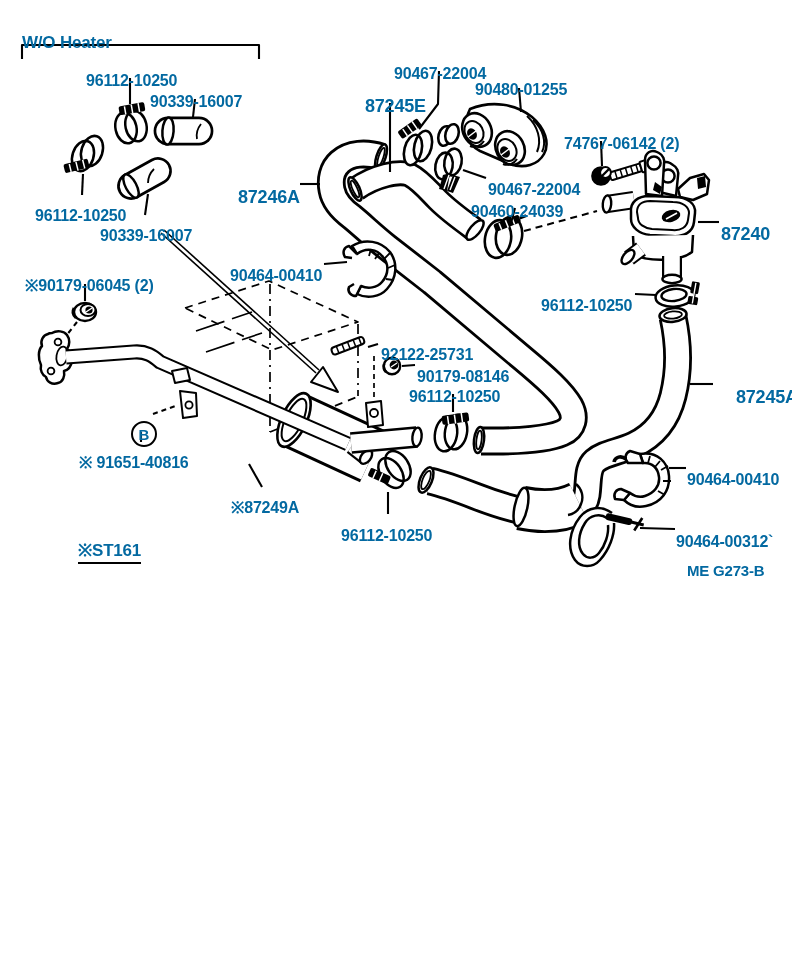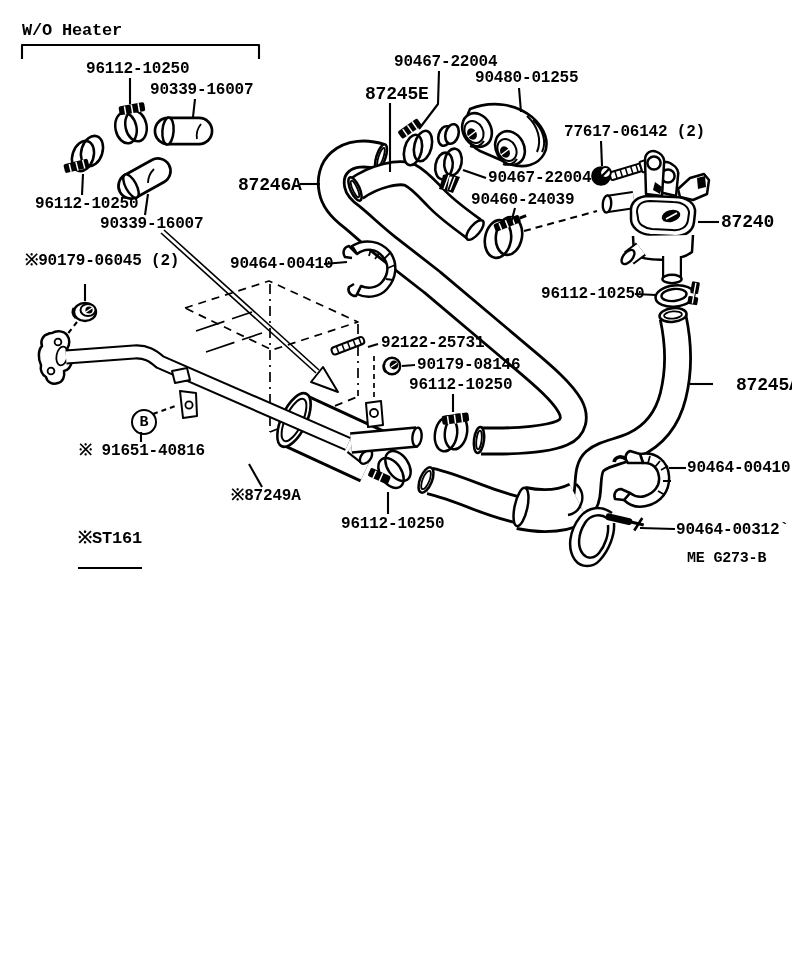"W/O Heater" .lbl { color: #000000 -> #0369a1; font-family: Liberation Mono, monospace -> Liberation Sans, sans-serif; margin-top: none -> 12px }
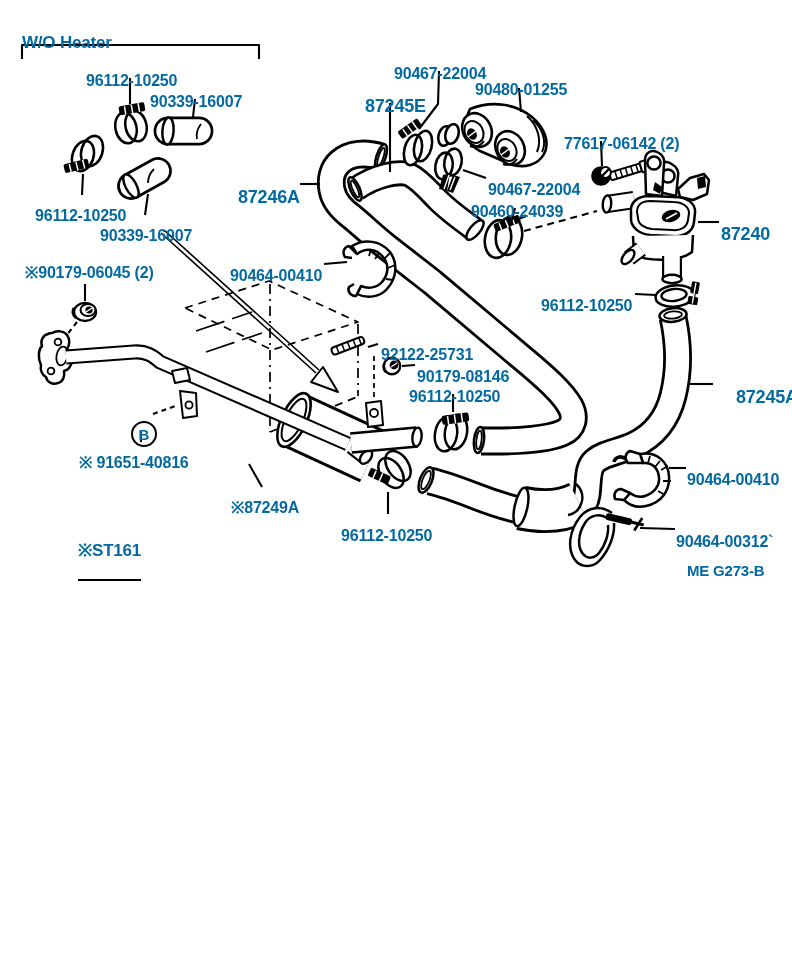"77617-06142 (2)" div.lbl { text: 77617-06142 -> 74767-06142 }
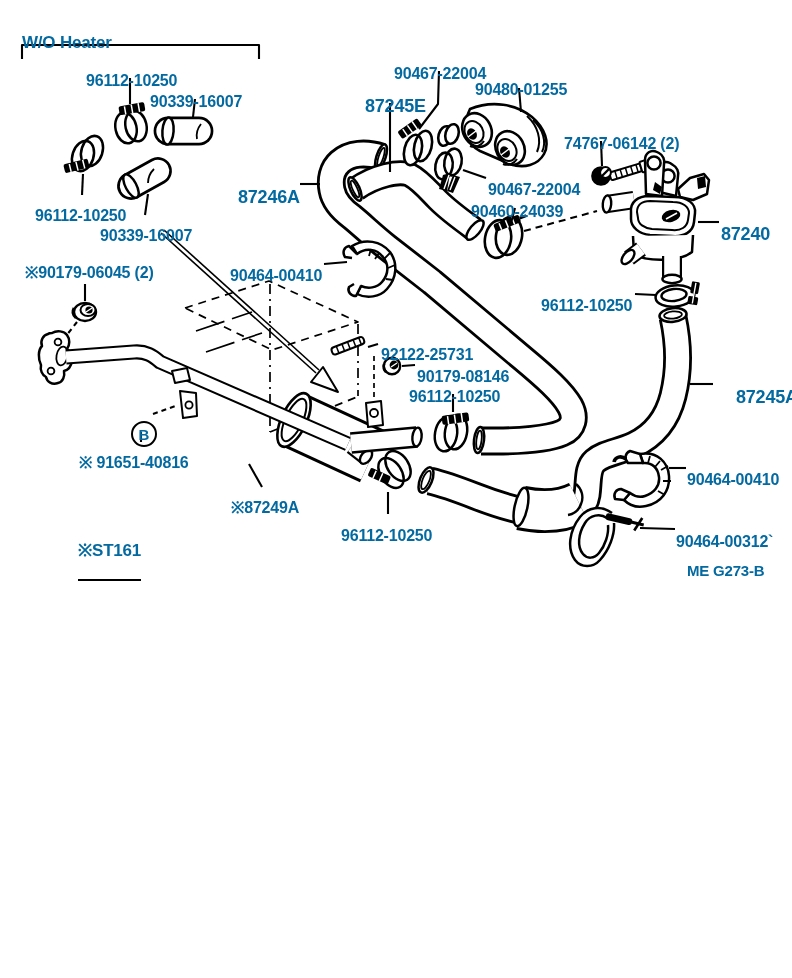"※90179-06045 (2)" div.lbl { top: 253px -> 266px }
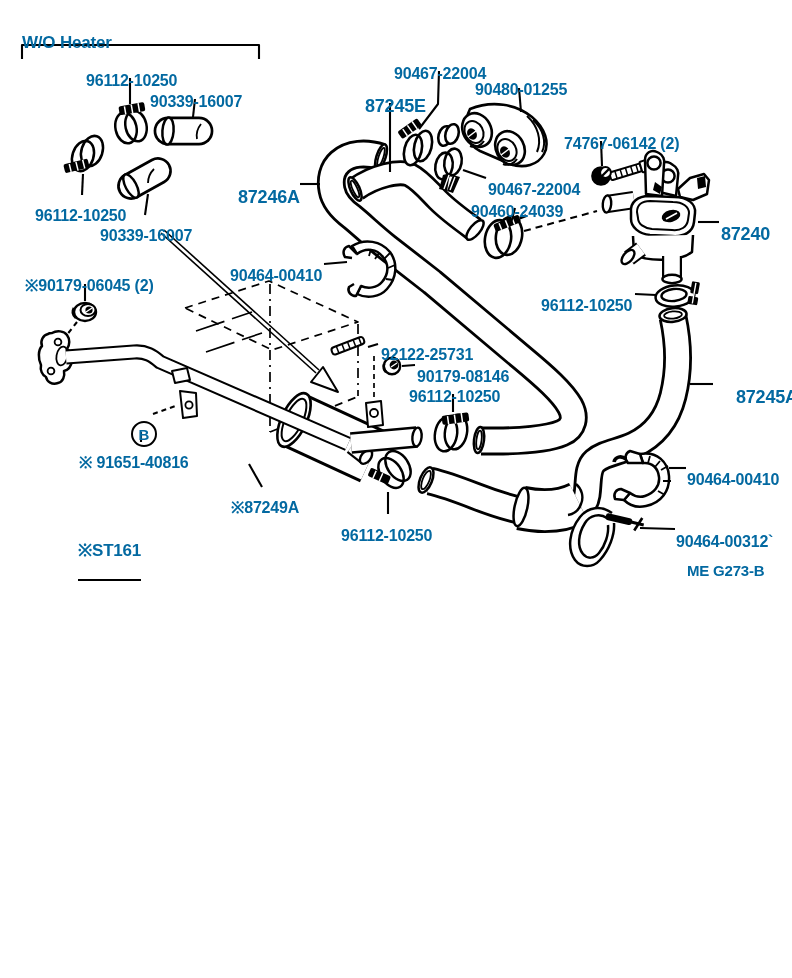"※ST161" .lbl.u { padding-bottom: 20px -> 3px }
